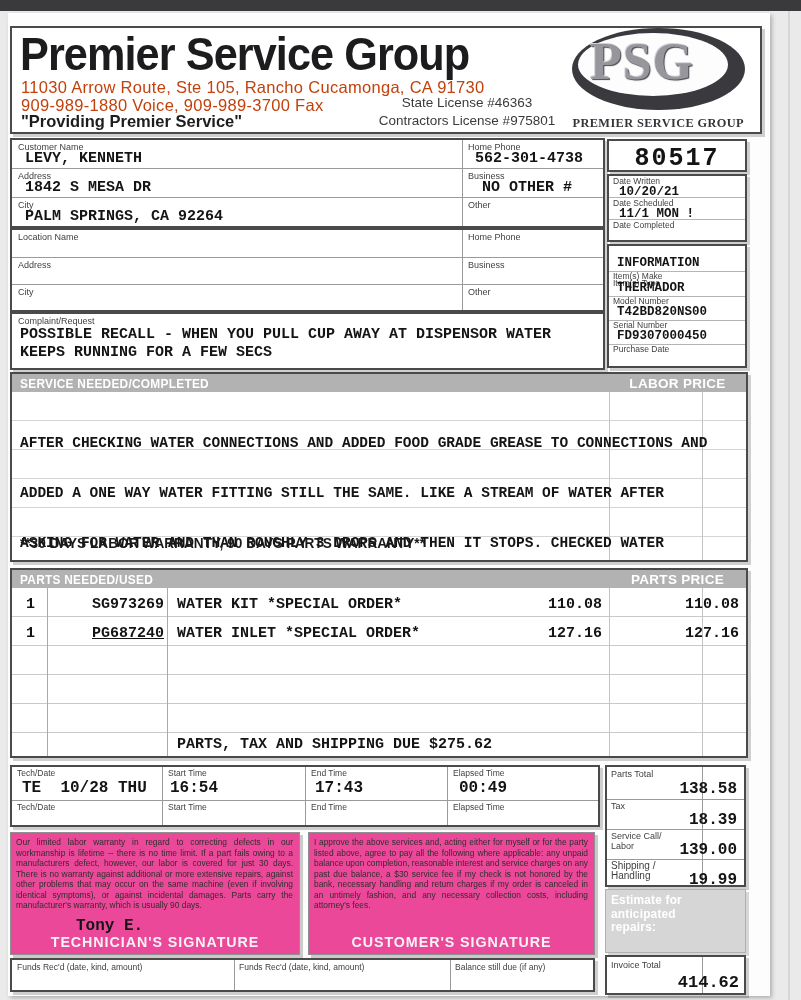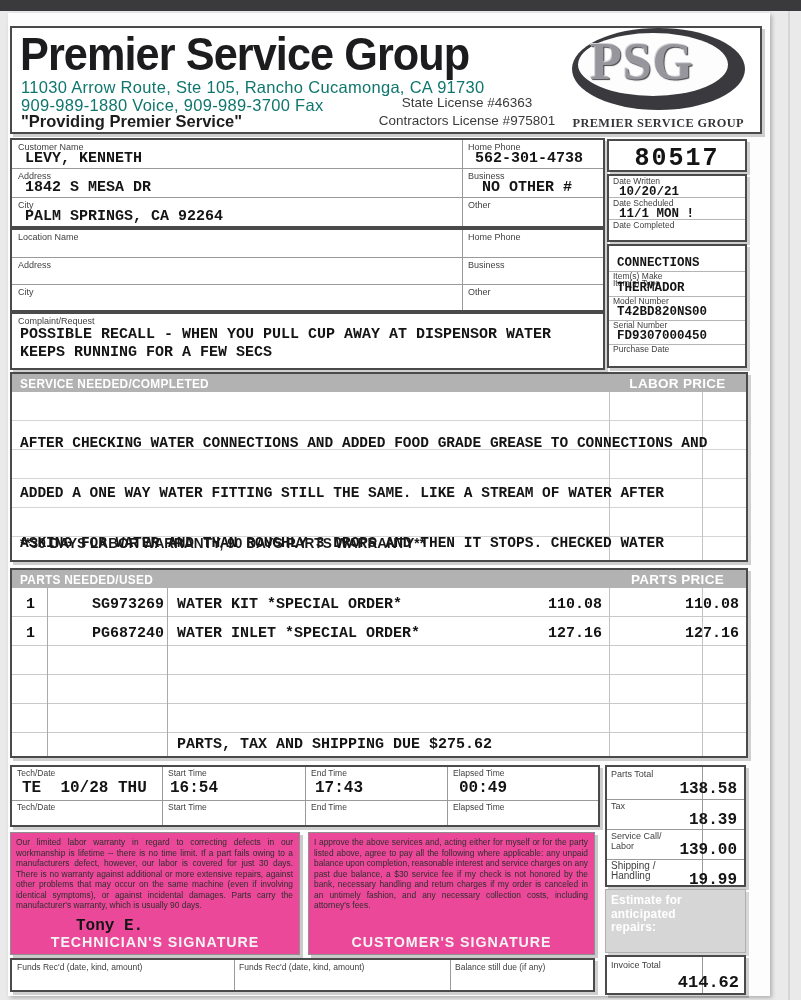"11030 Arrow Route, Ste 105," .hdr-line { color: #0f766e -> #c2410c }
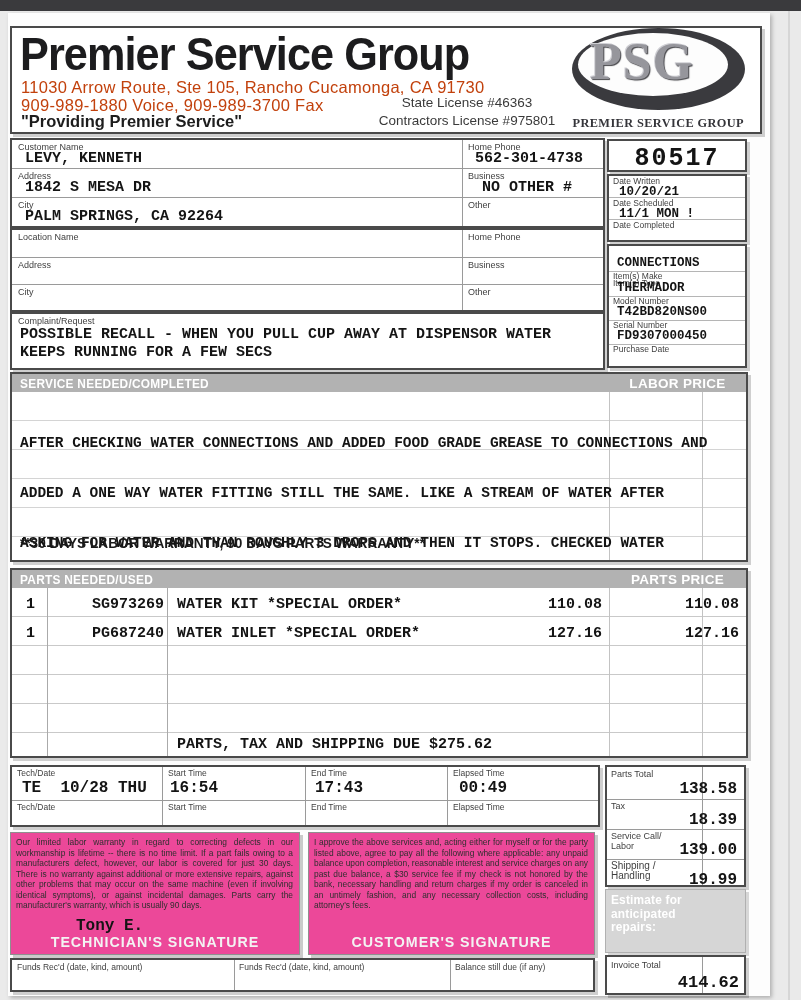"CONNECTIONS" div.abs { text: CONNECTIONS -> INFORMATION }
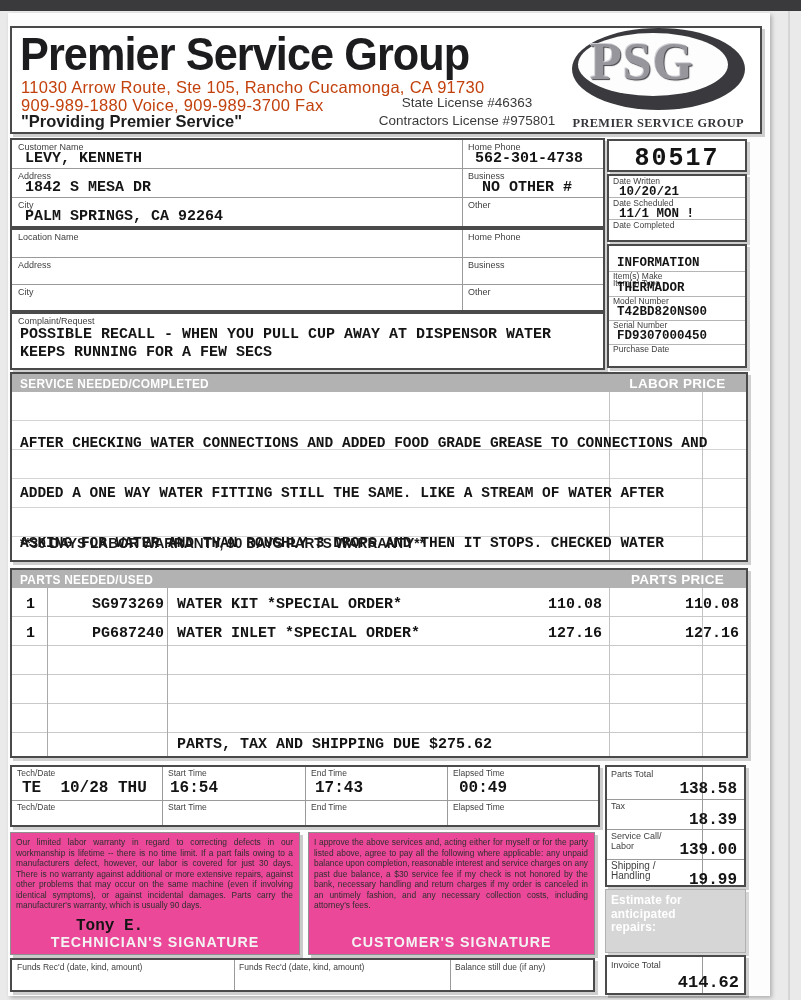"PG687240" div.abs { text-decoration: none -> underline }
